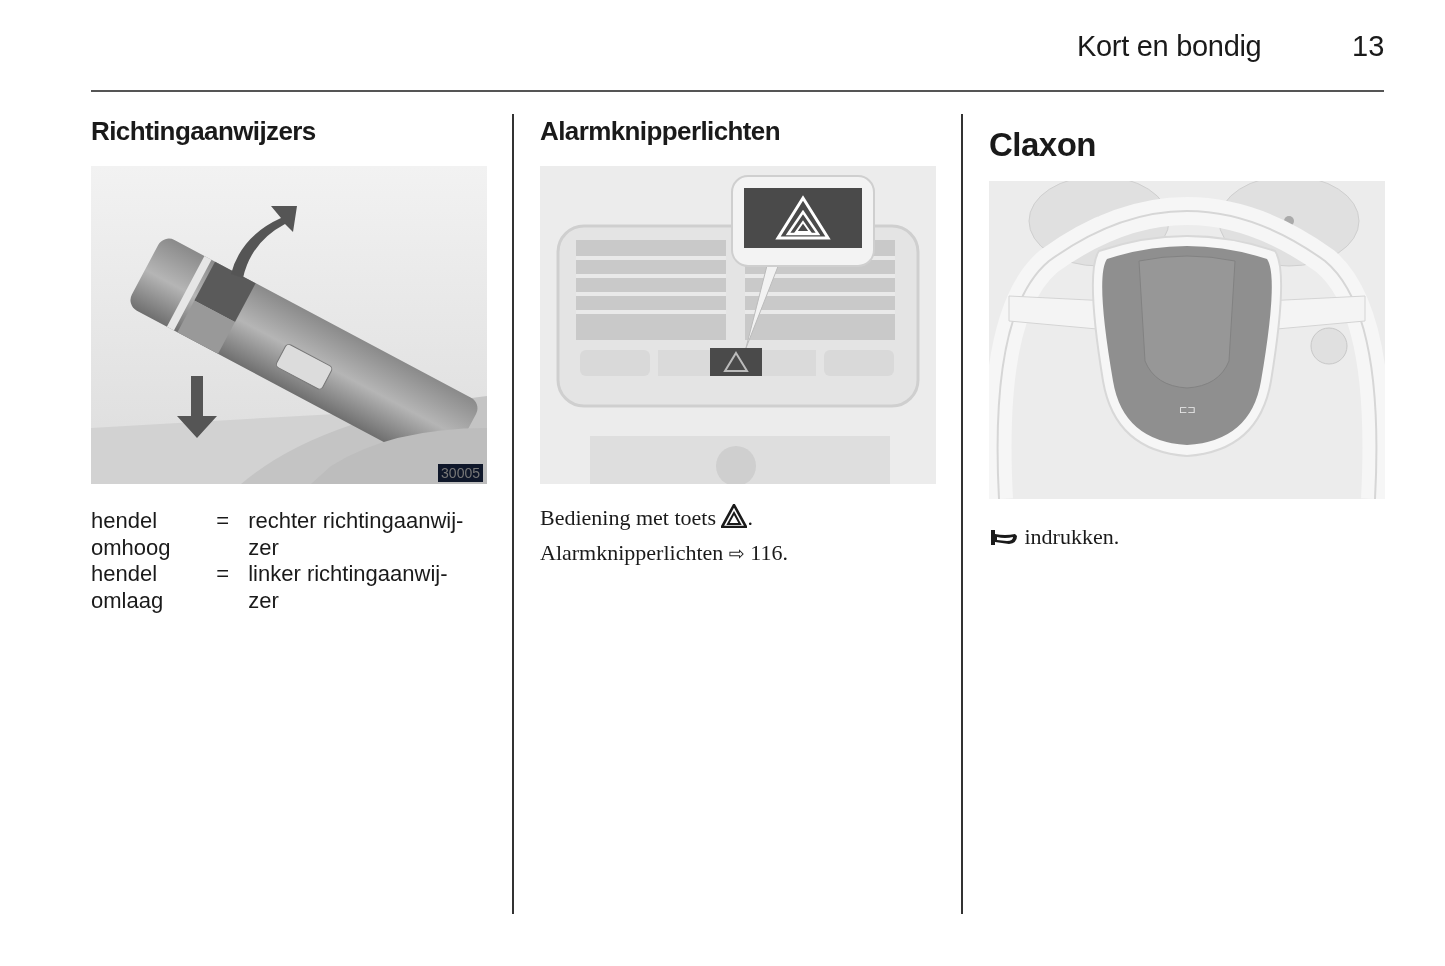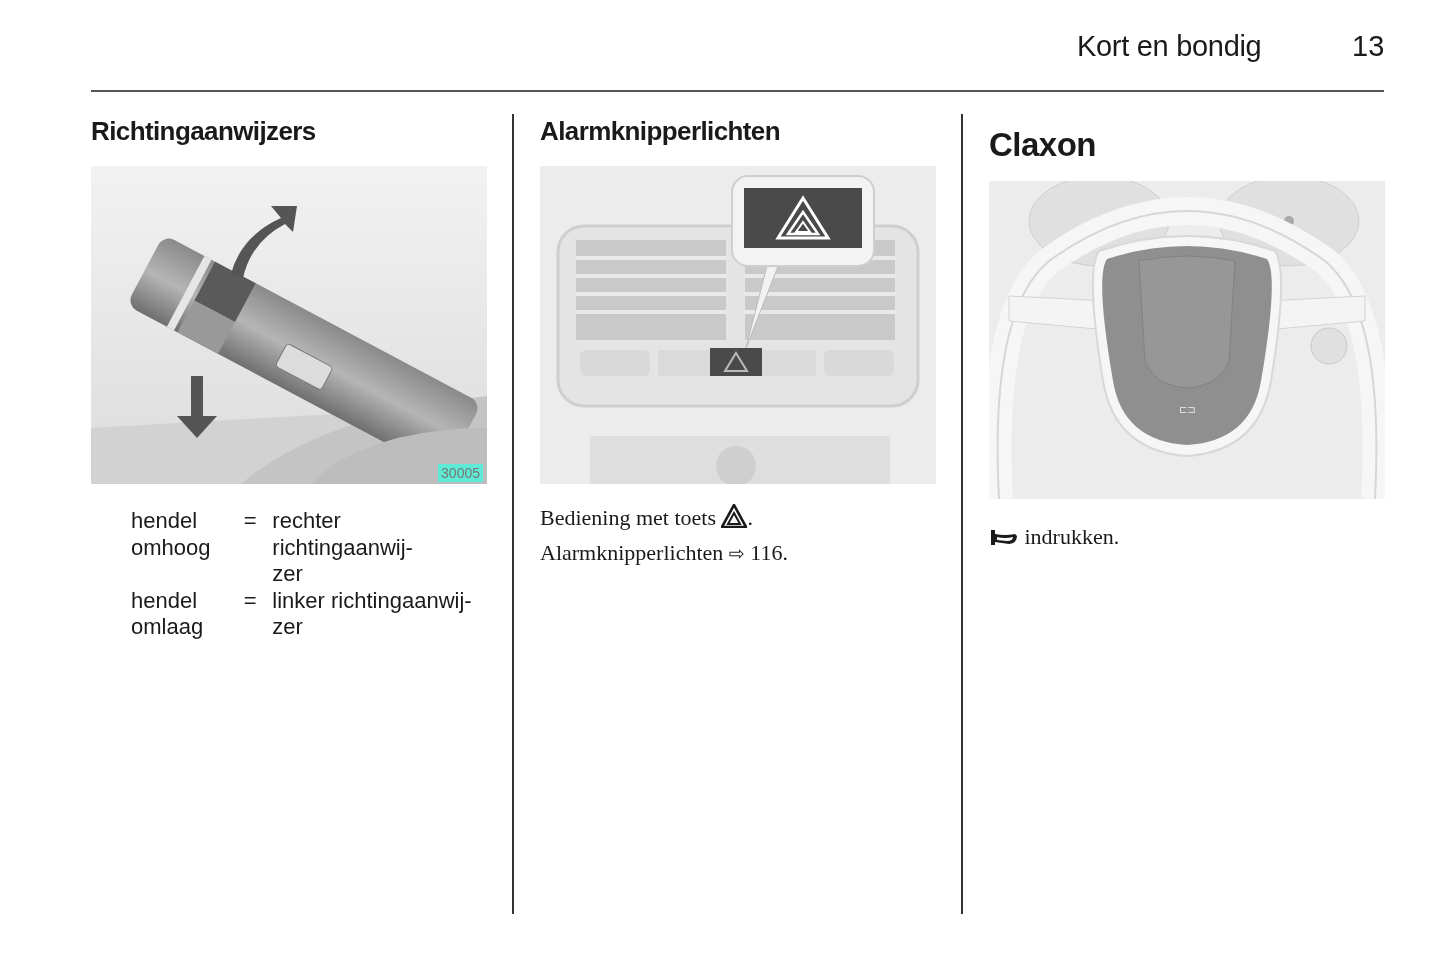"30005" .fig-num { background: #5eead4 -> #0f172a }
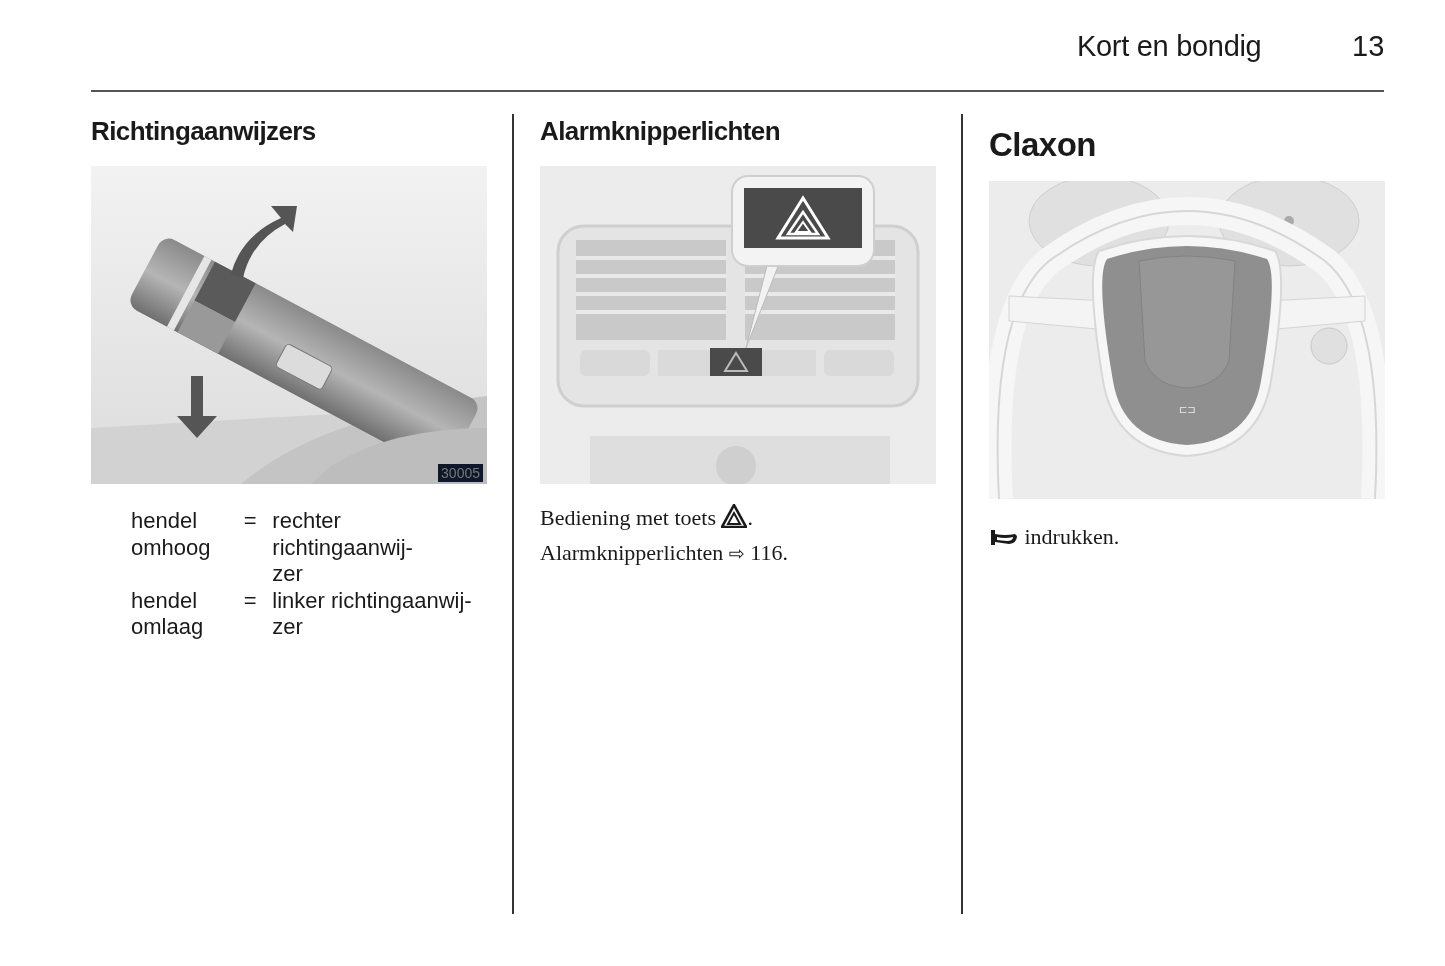"hendel" .defrow { margin-left: 40px -> none }
